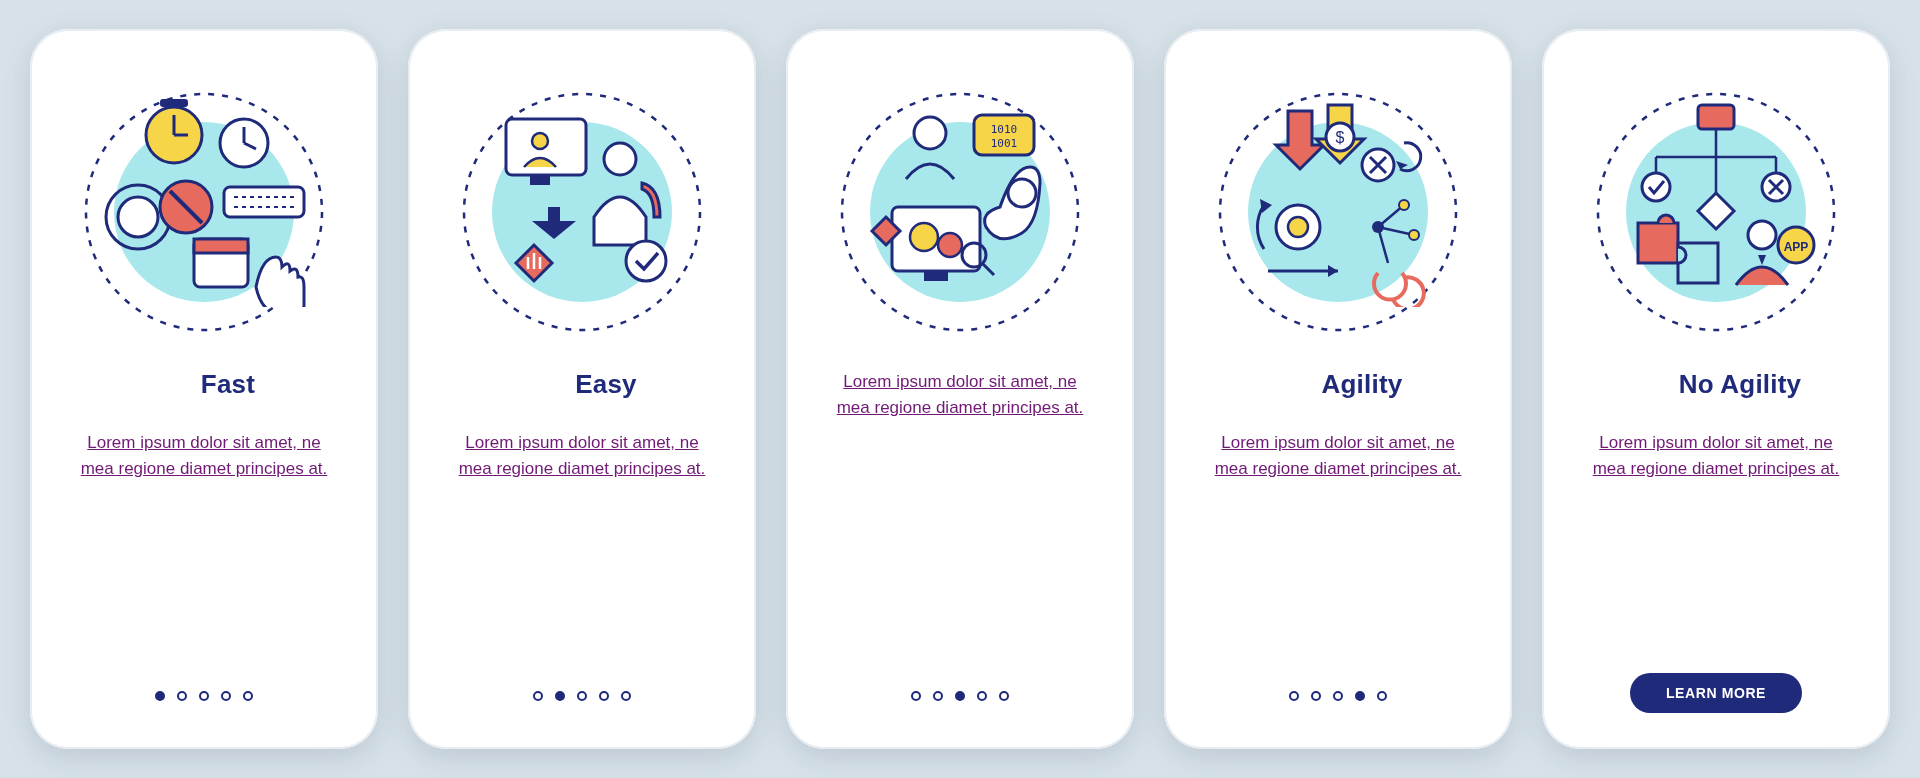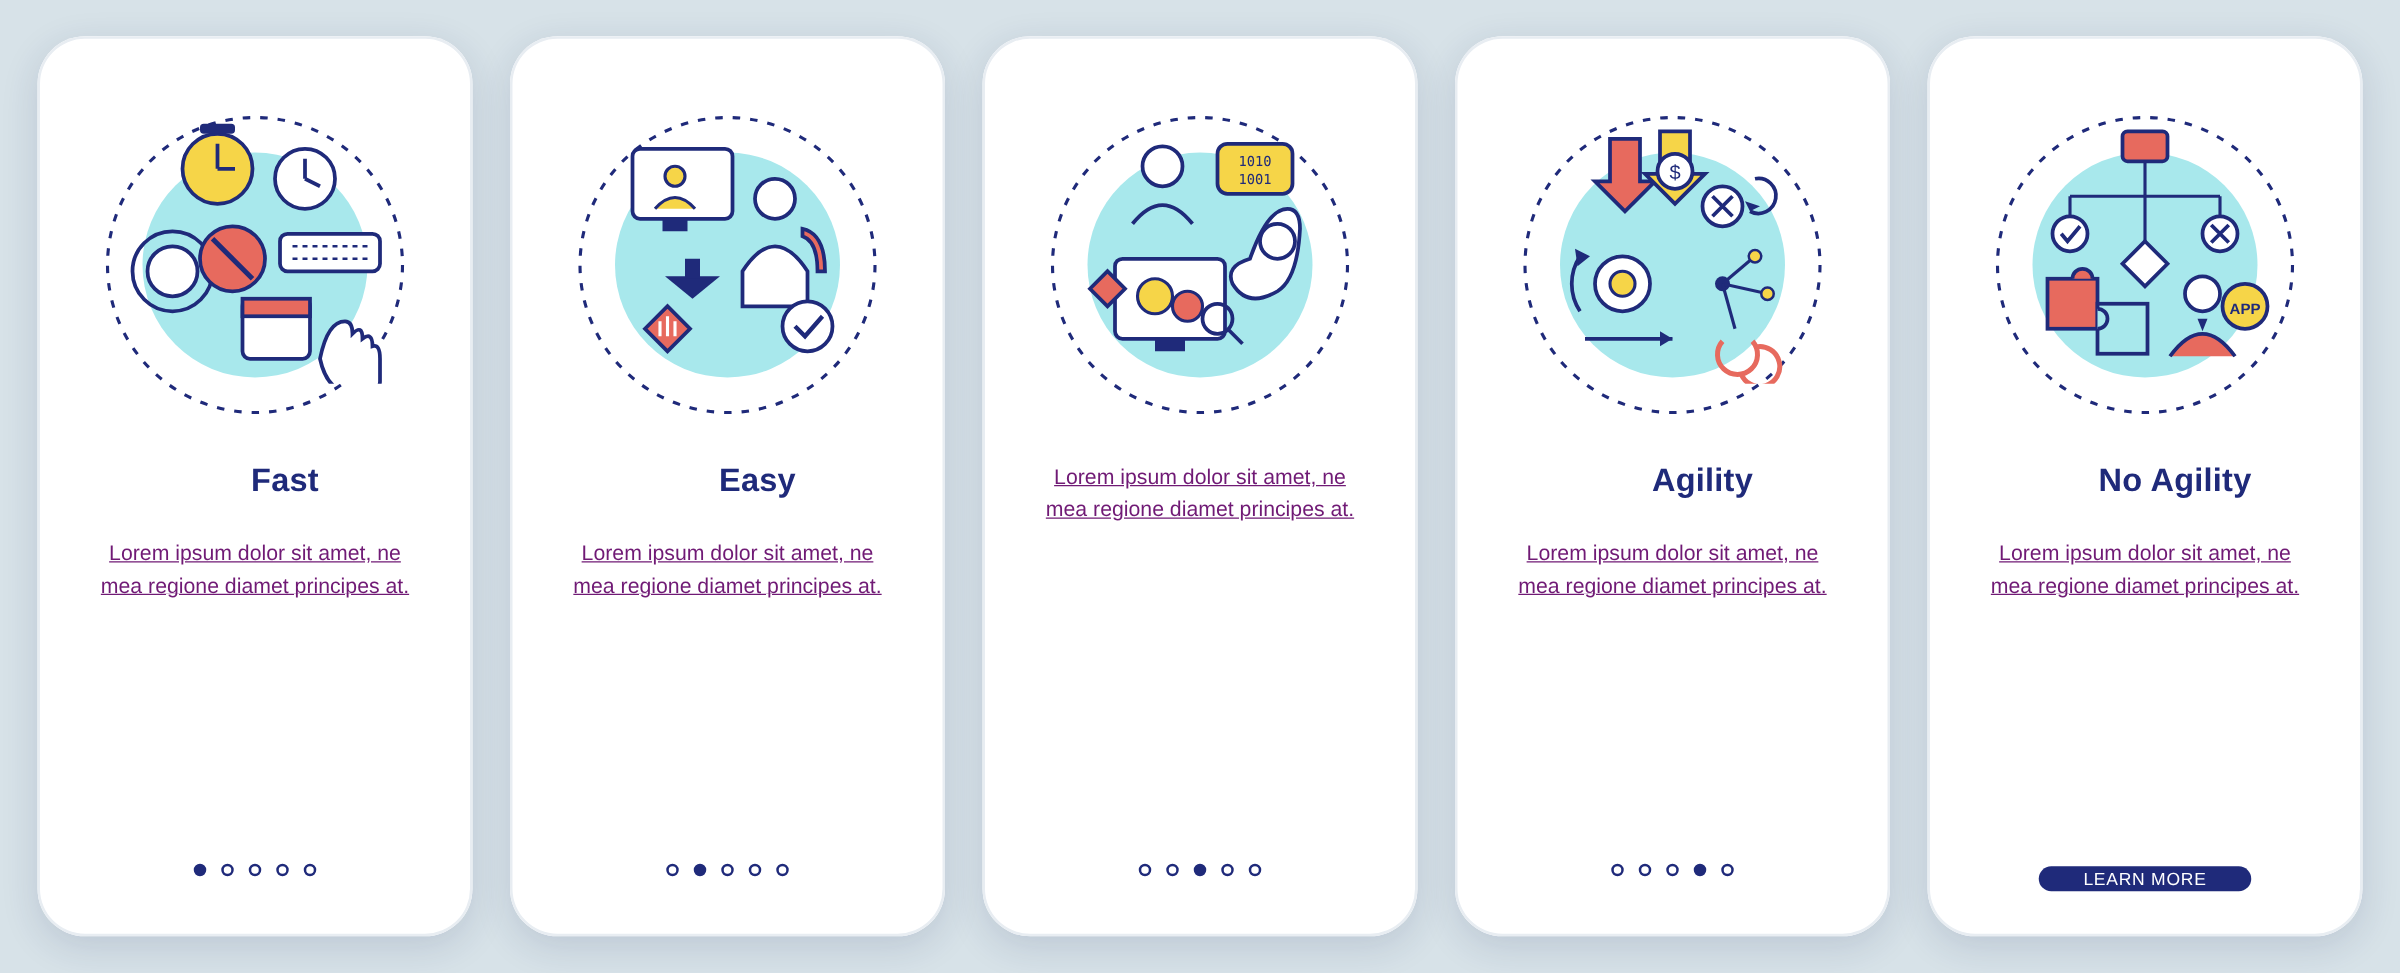"LEARN MORE" .cta { font-weight: 400 -> 700; padding: 2px 36px -> 12px 36px }
